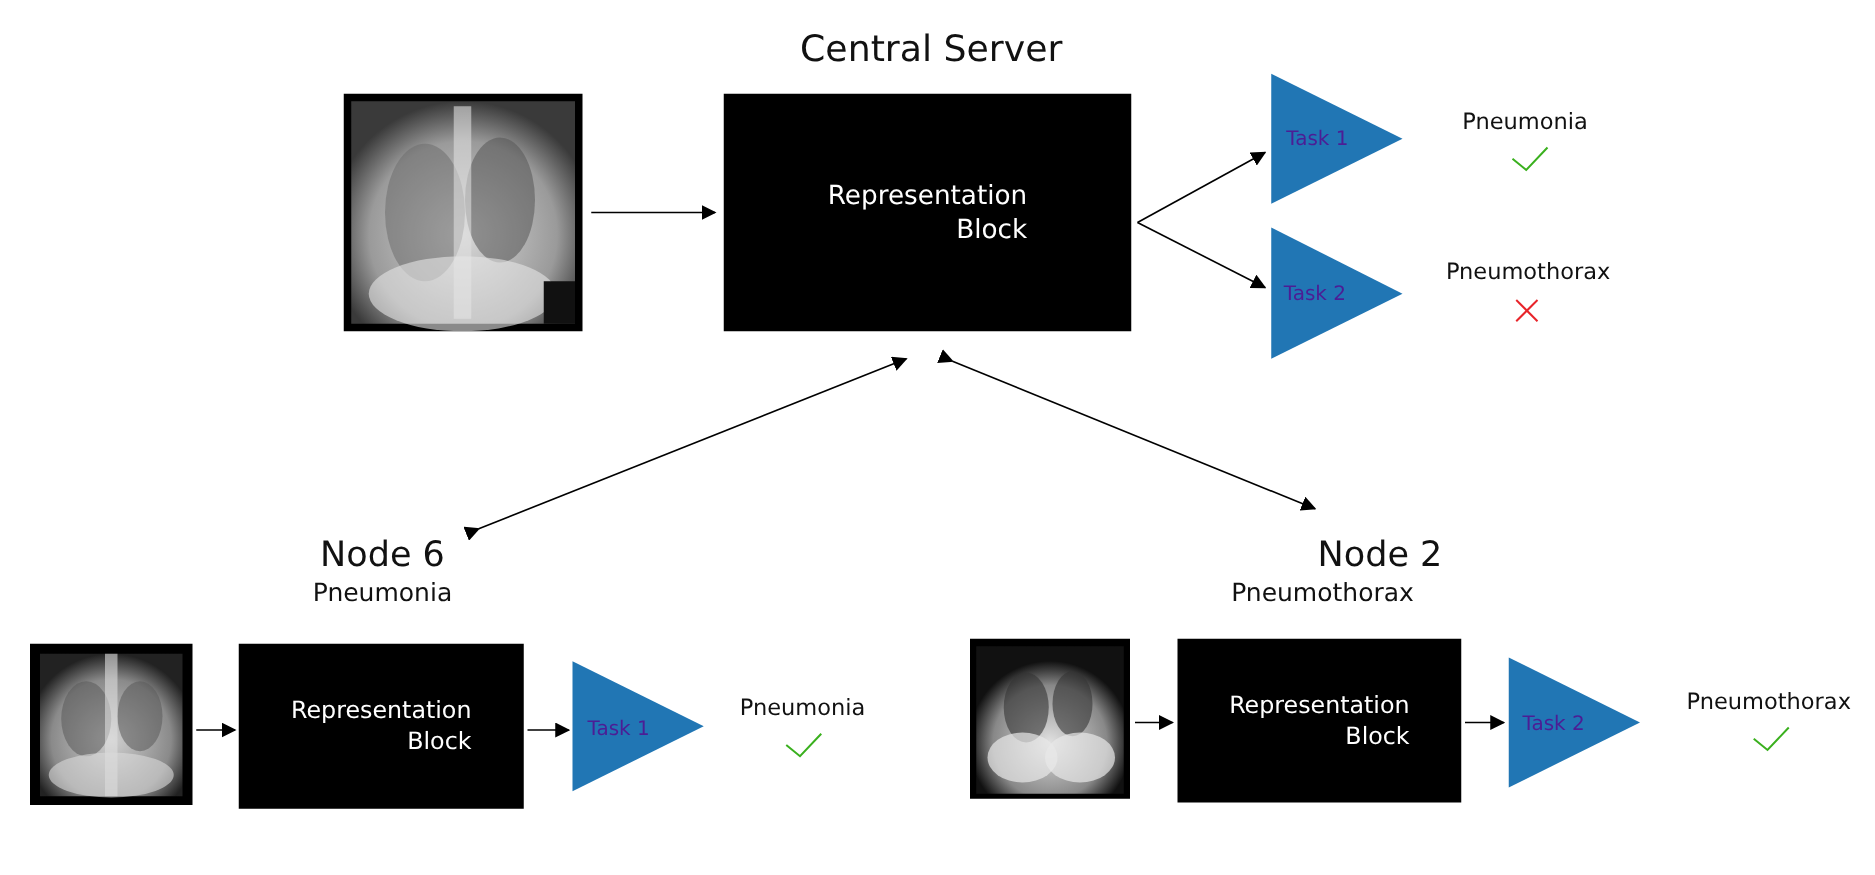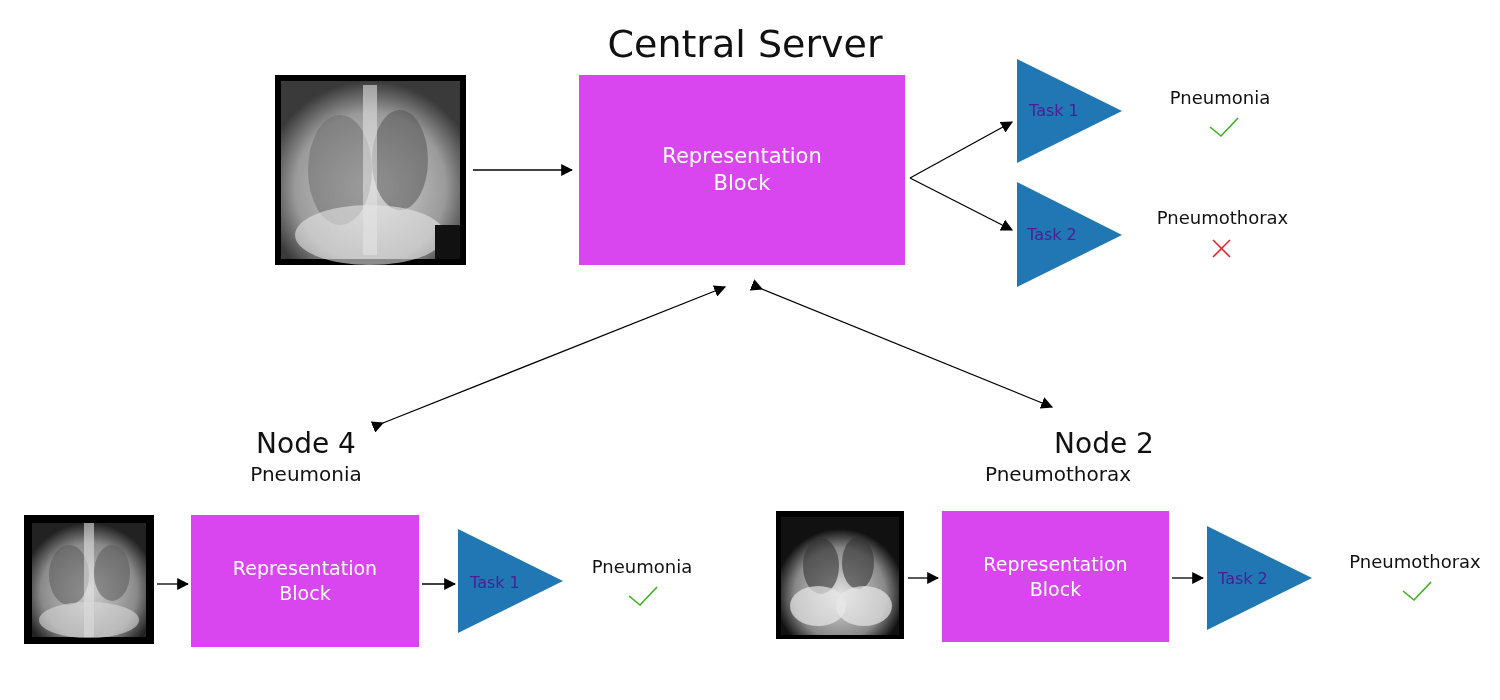"Central Server" div.abs { font-size: 38px -> 29px }
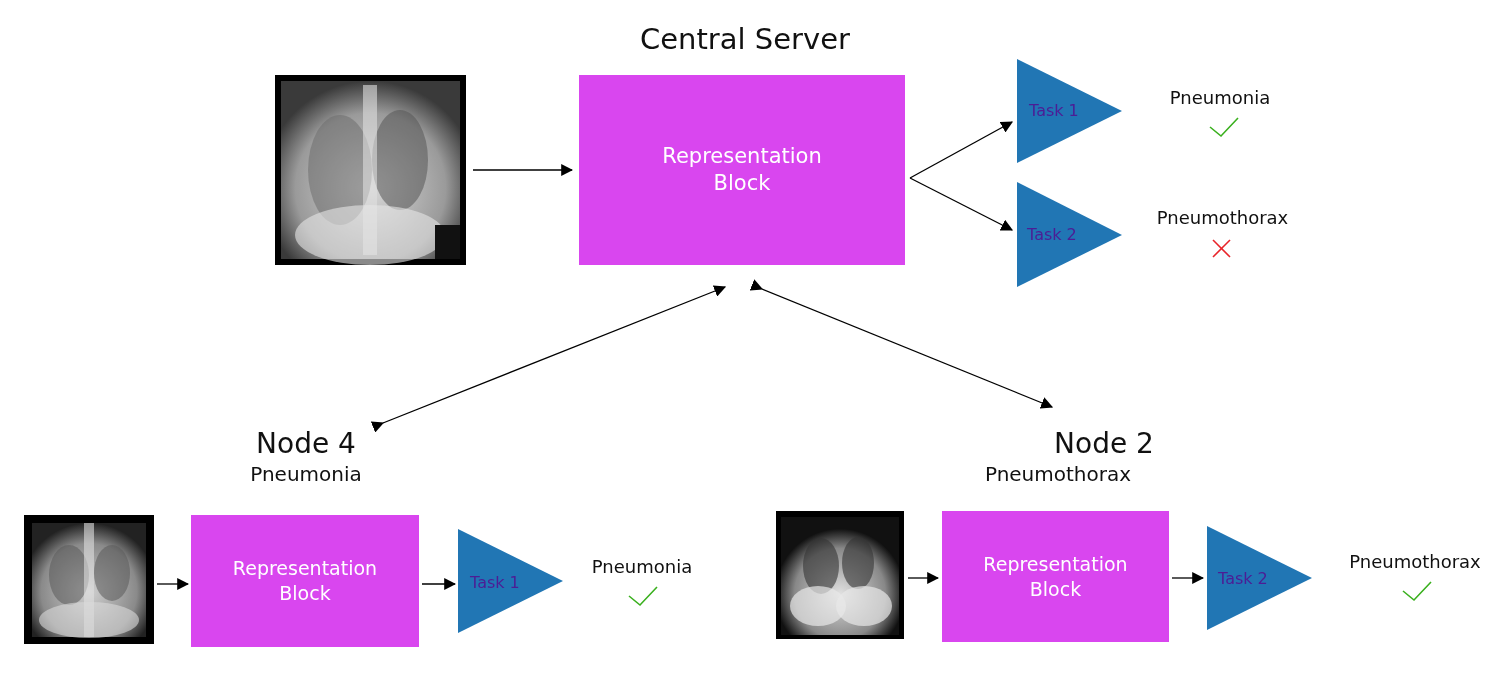"Representation" .block { background: #d946ef -> #000000; text-align: center -> right }
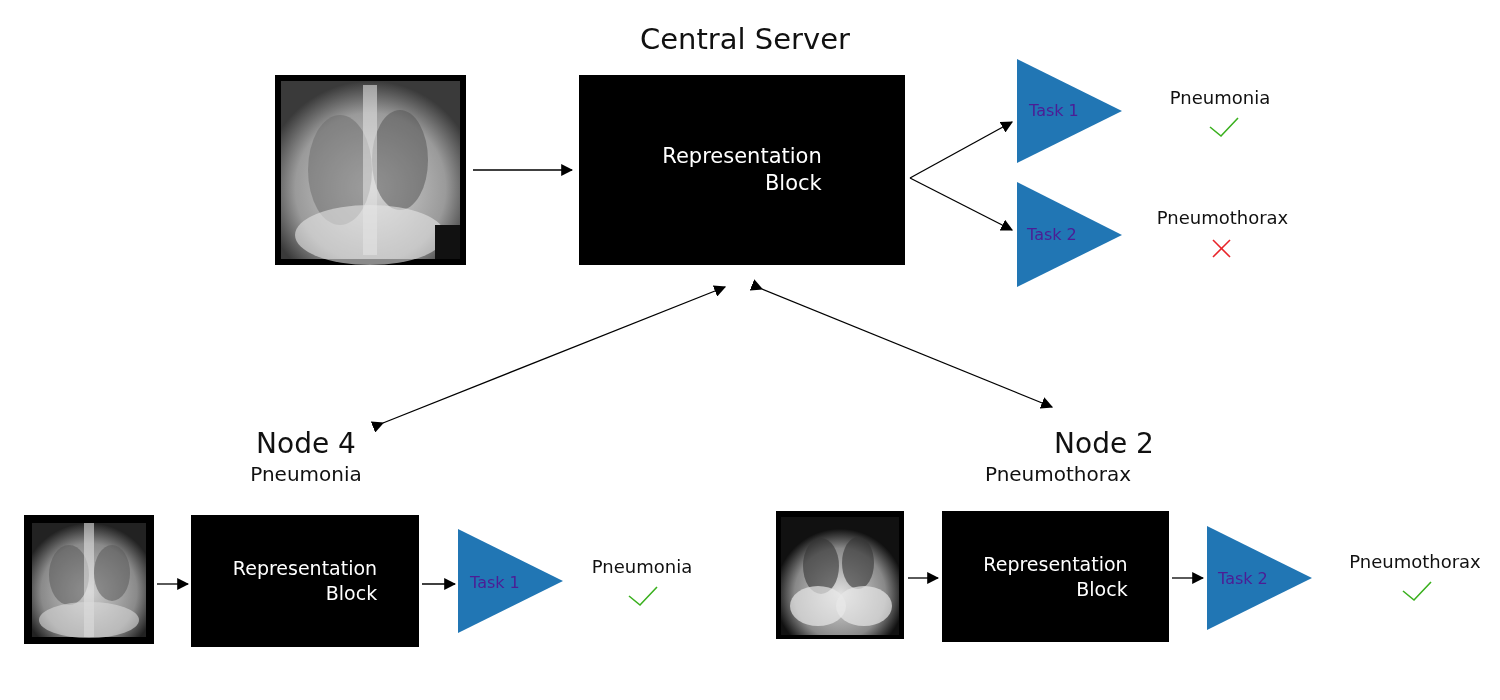"Node 4" div.abs { text: 4 -> 6 }
